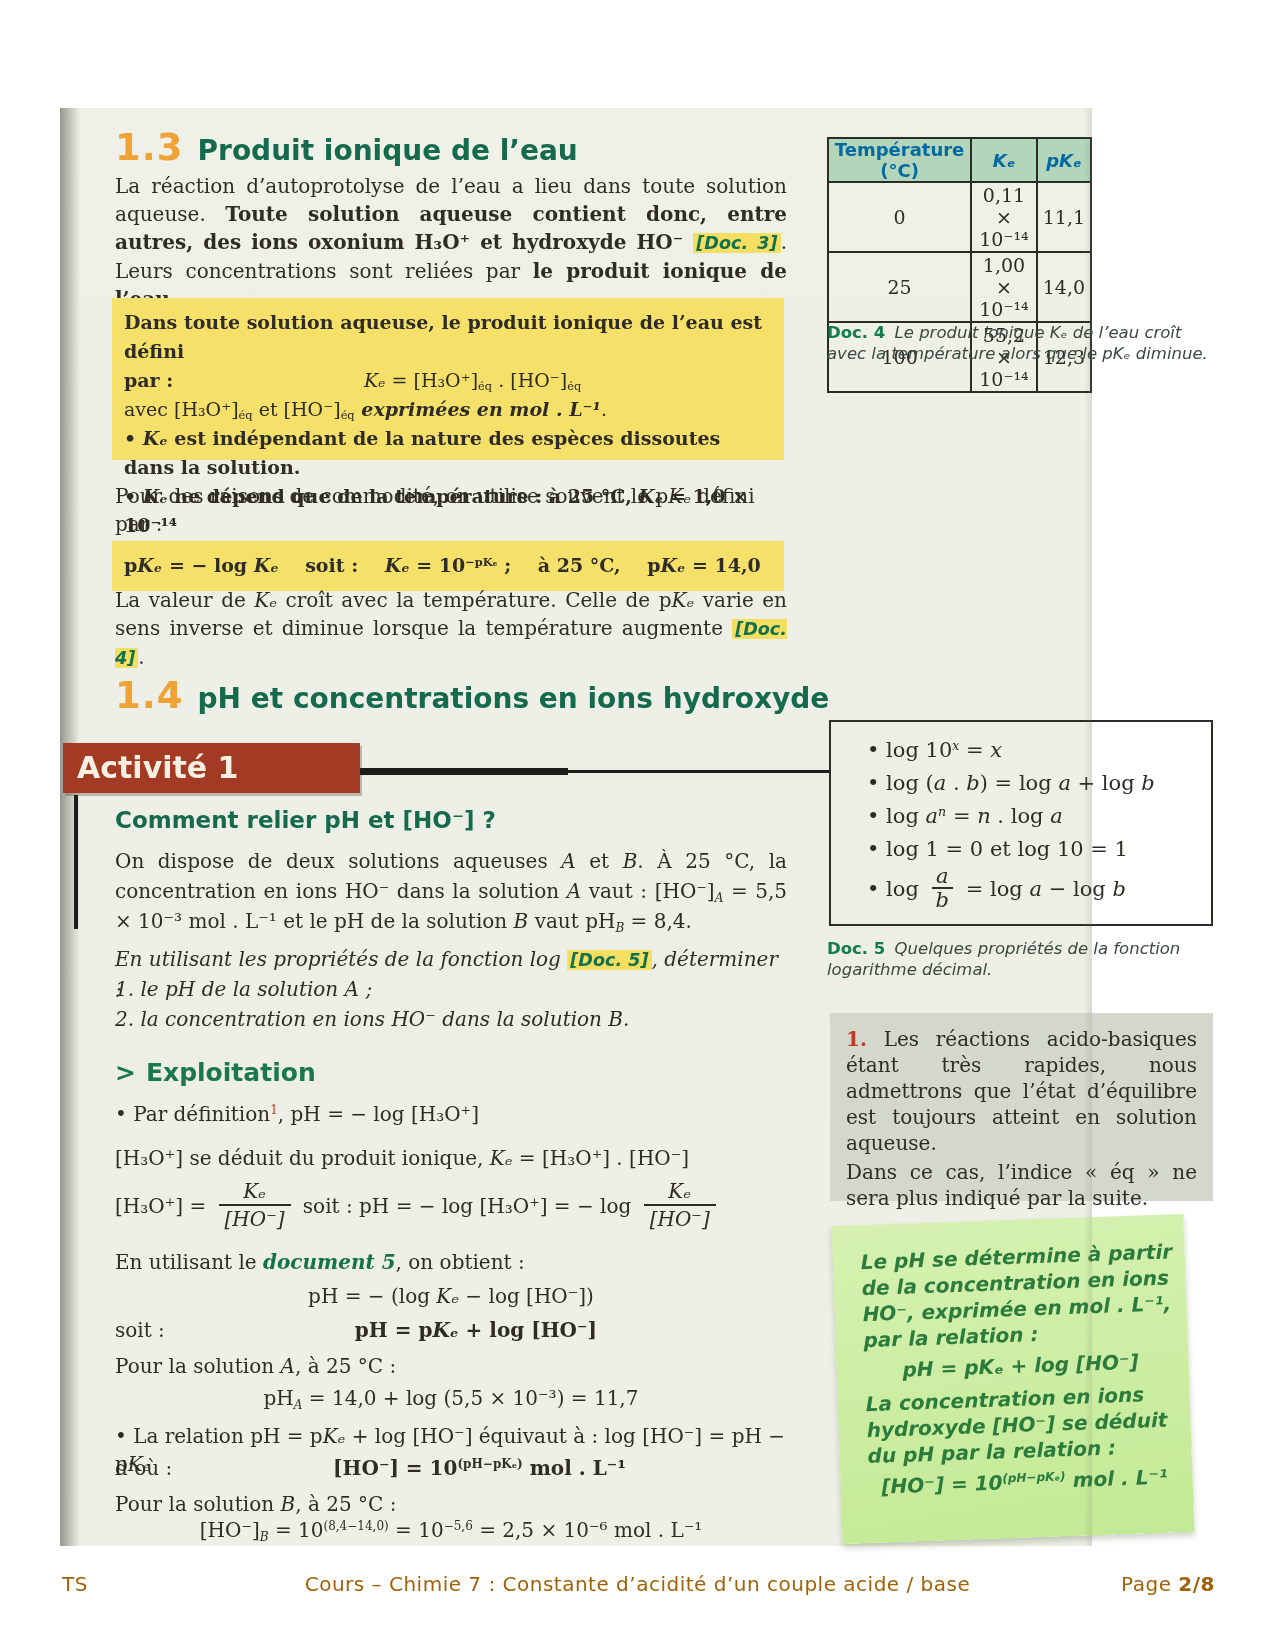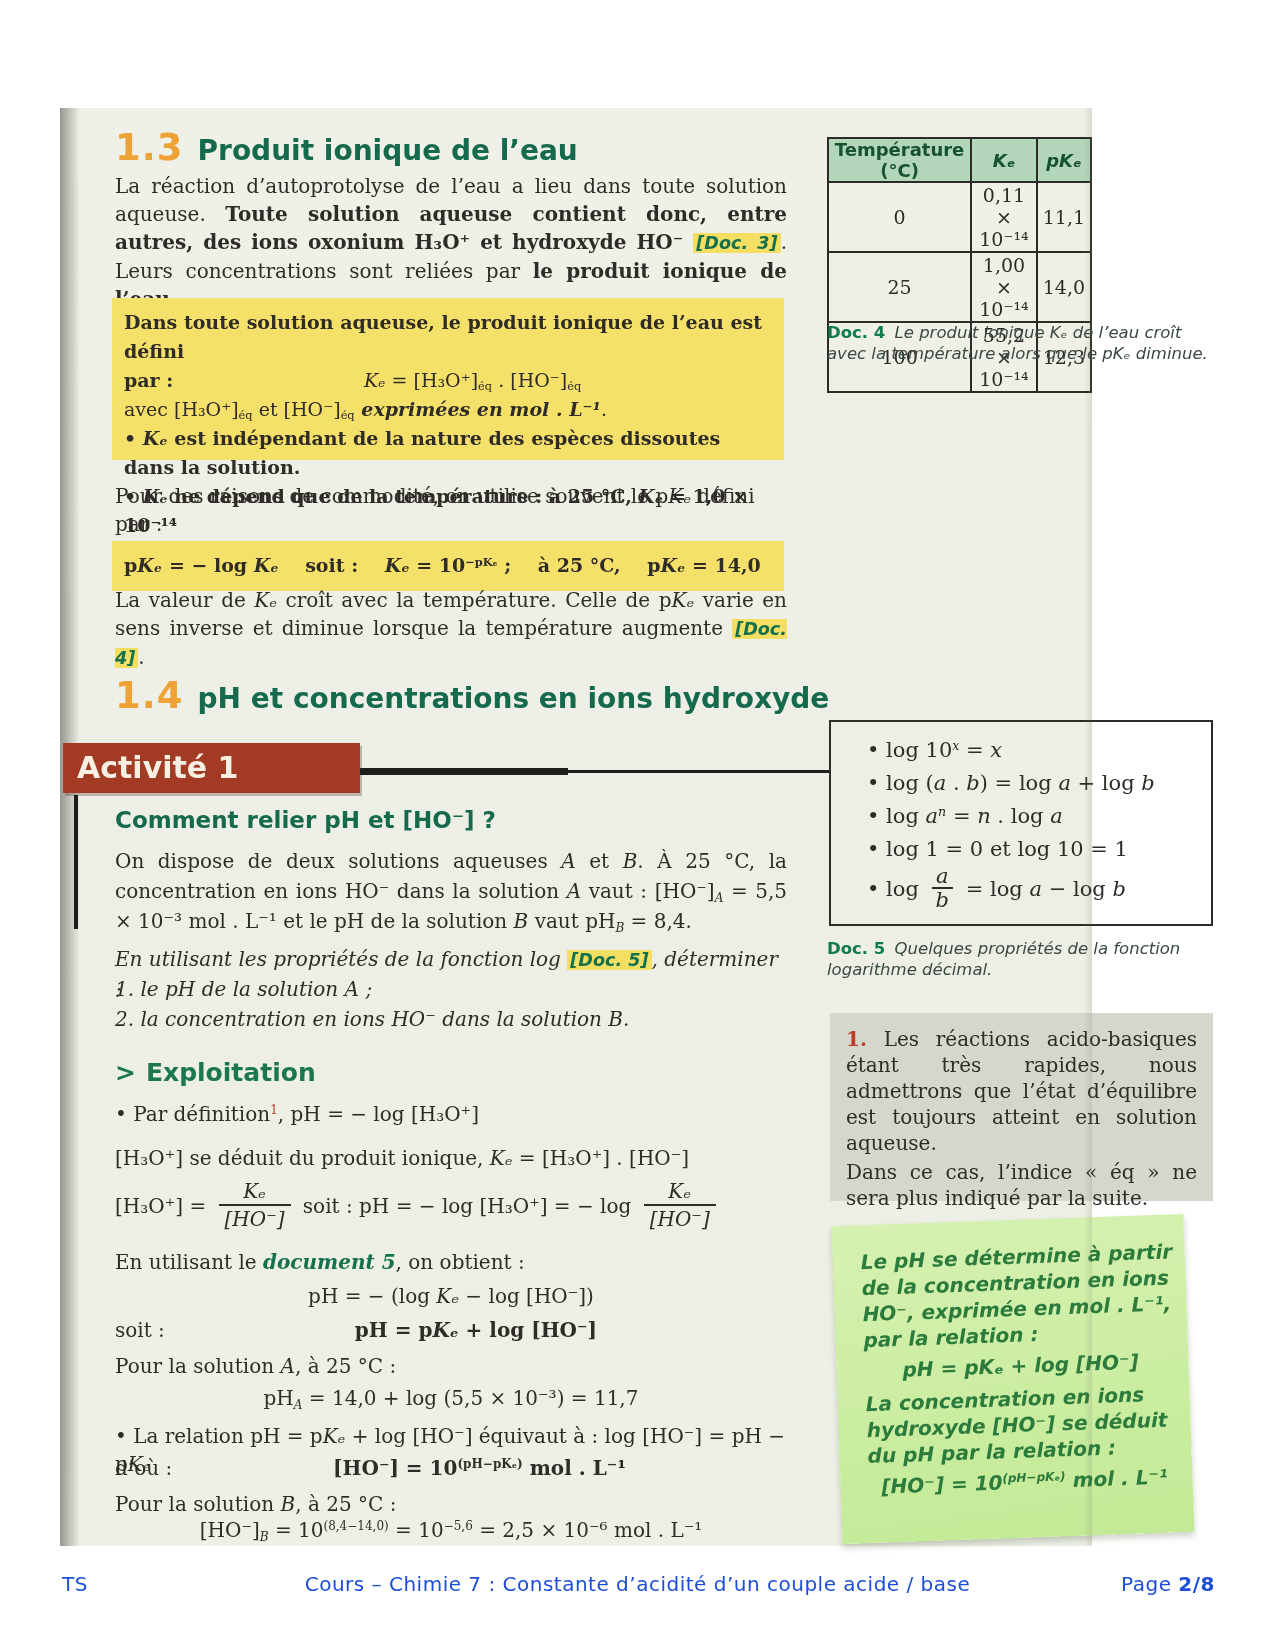"Température (°C)" .ttable th { color: #14532d -> #0369a1 }
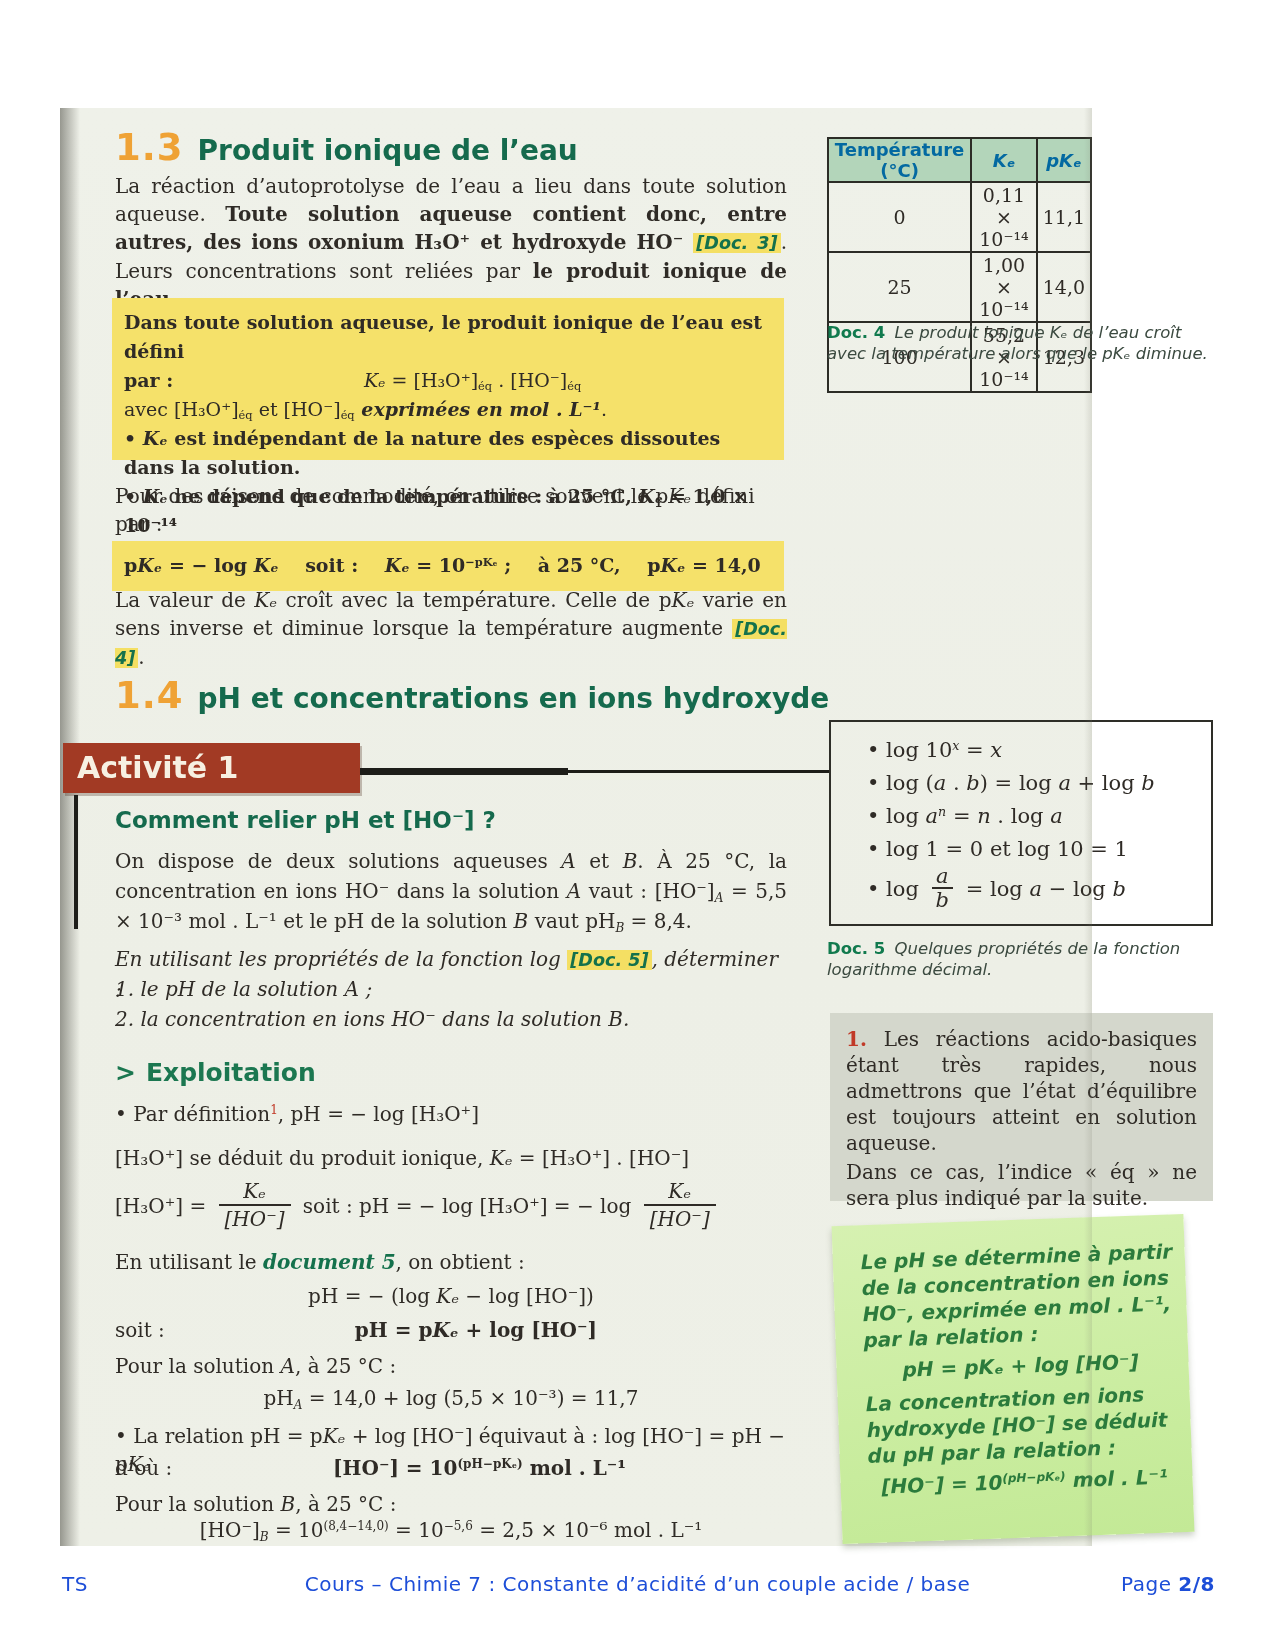"TS" .footer-left,.footer-center,.footer-right { color: #1d4ed8 -> #a16207 }
